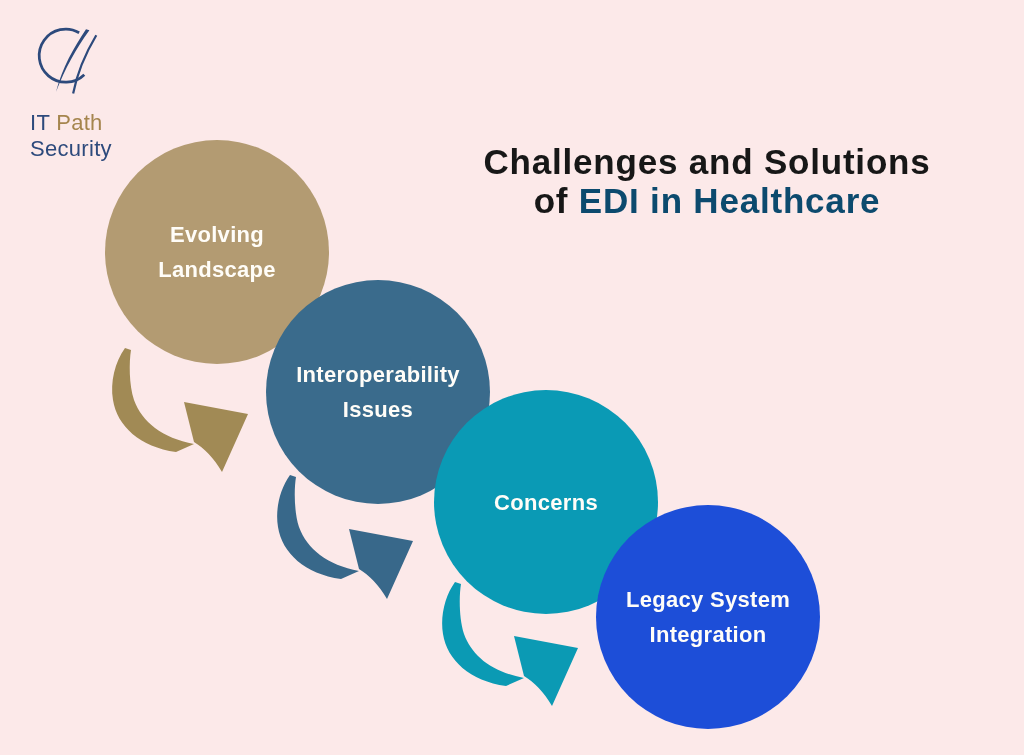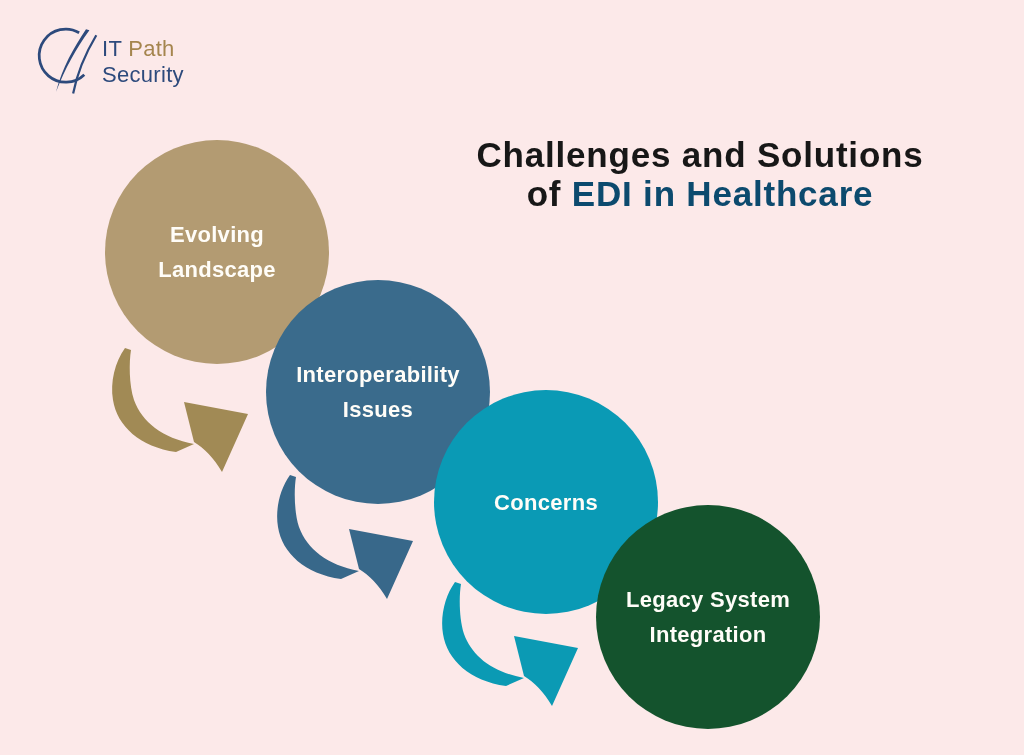"IT Path" .logo { flex-direction: none -> column }
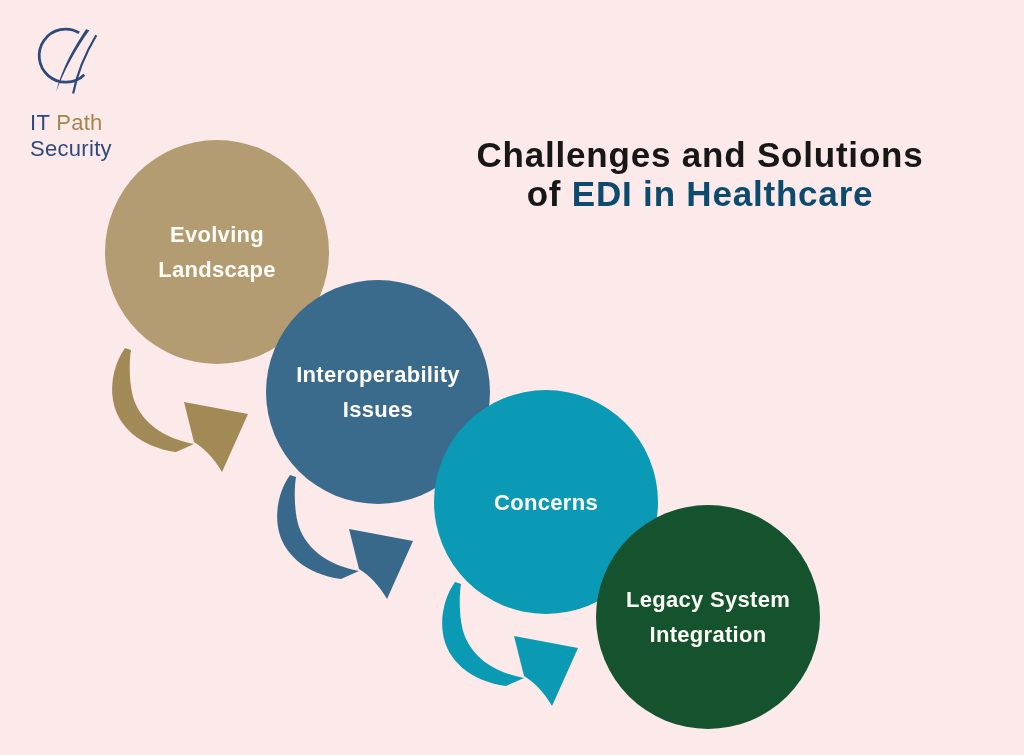"Challenges and Solutions" .title { margin: 9px -> 16px }
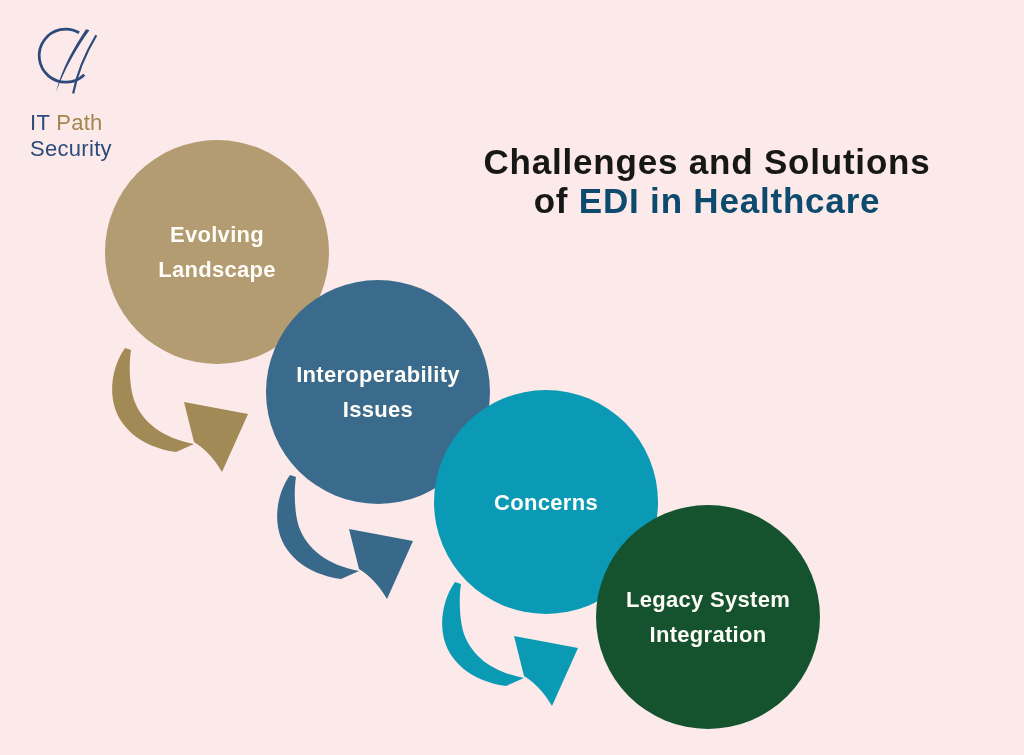"Legacy System" div.circle { background: #14532d -> #1d4ed8 }
